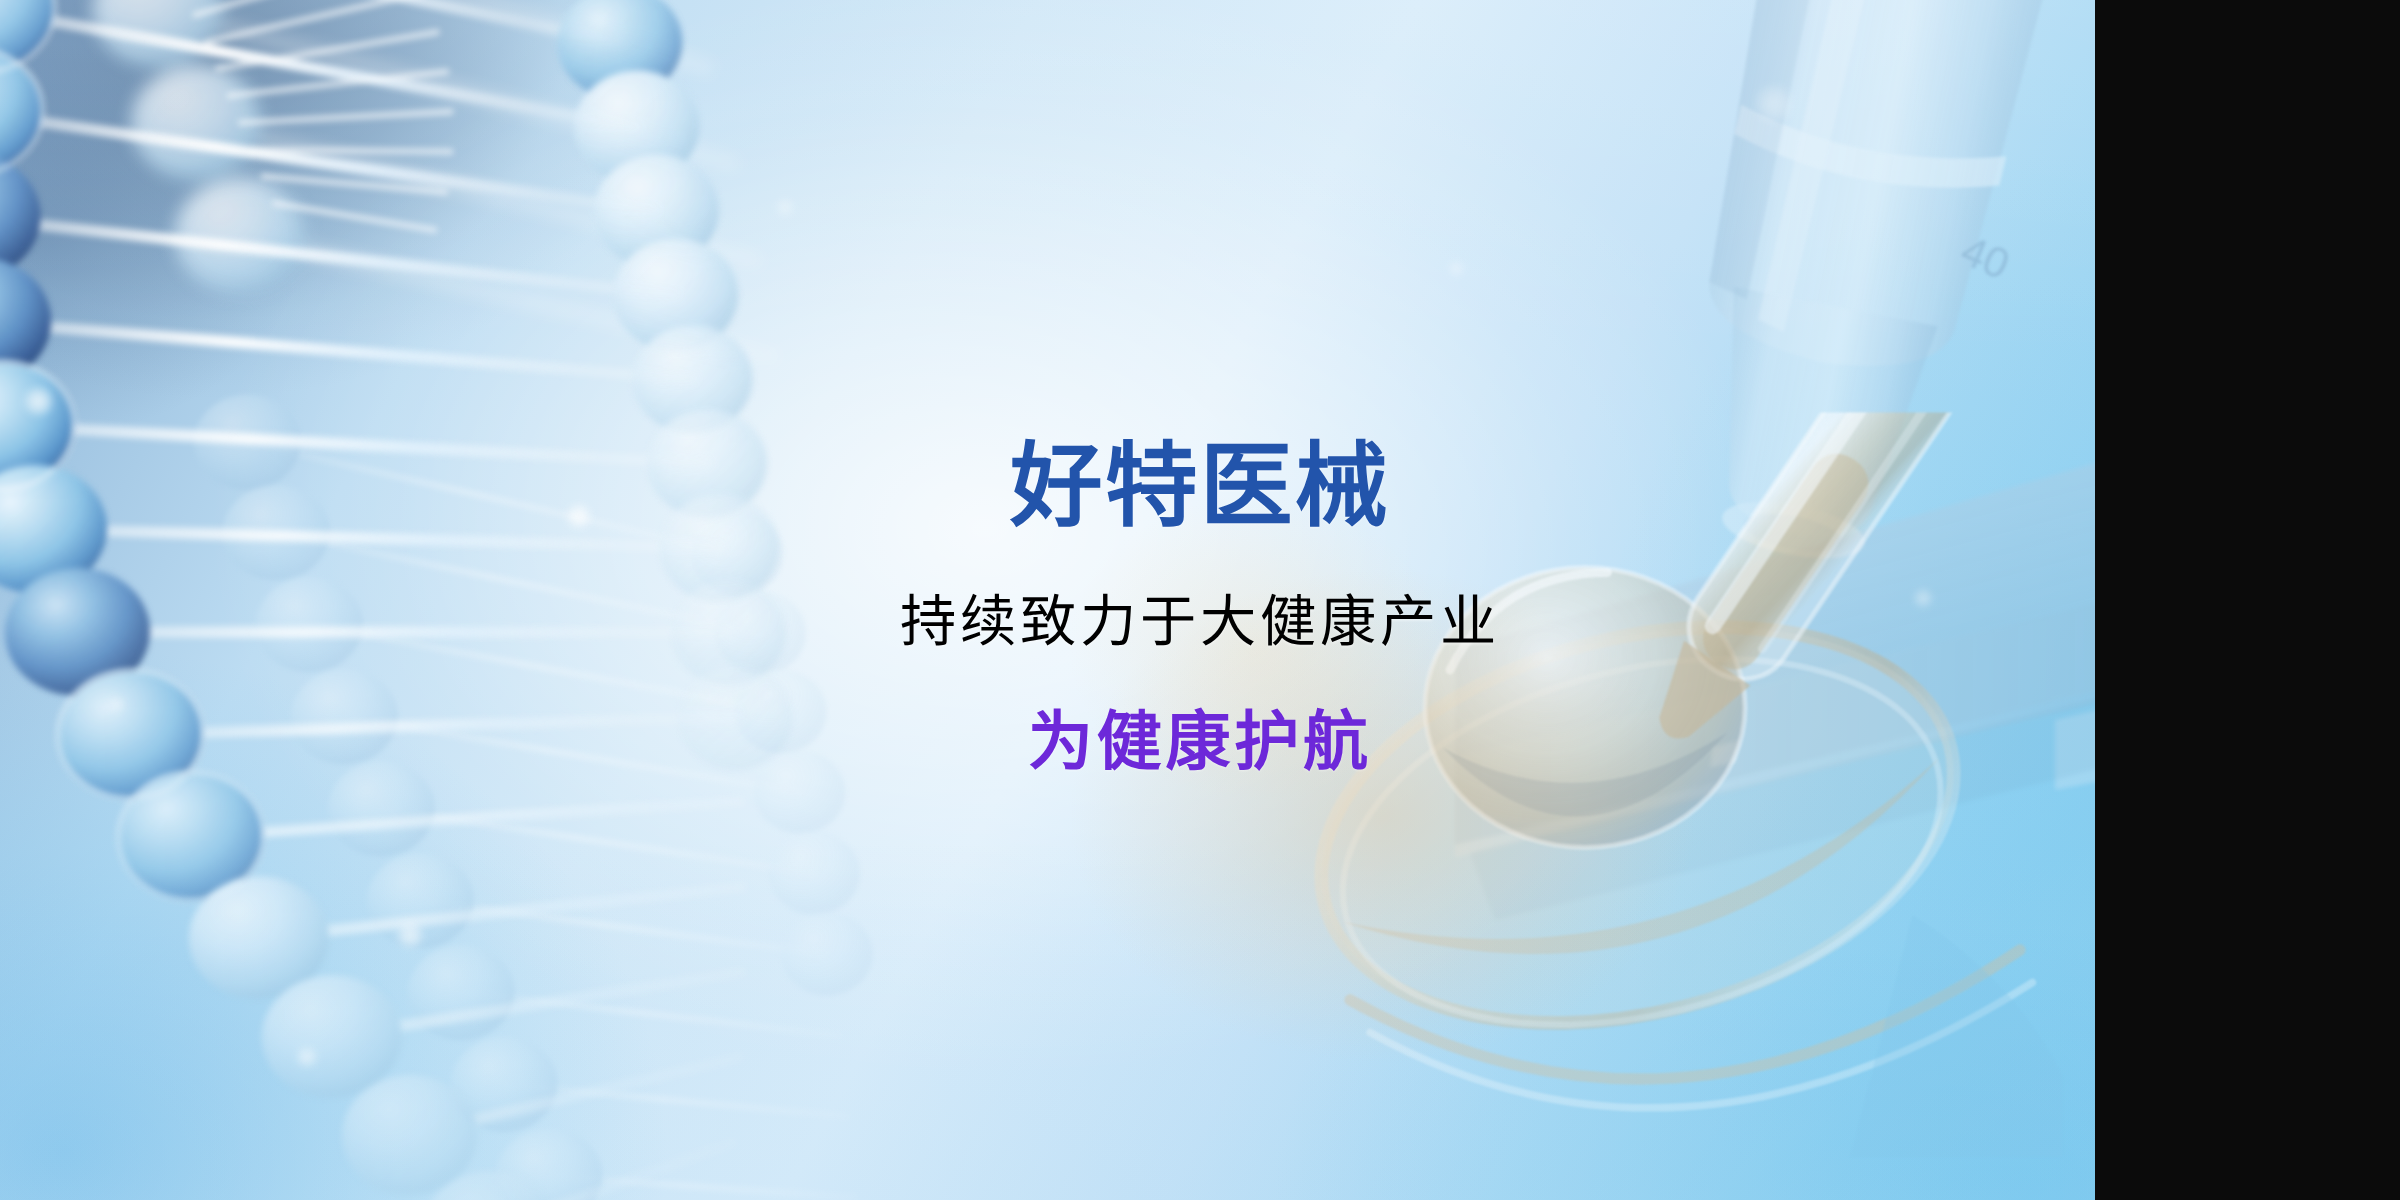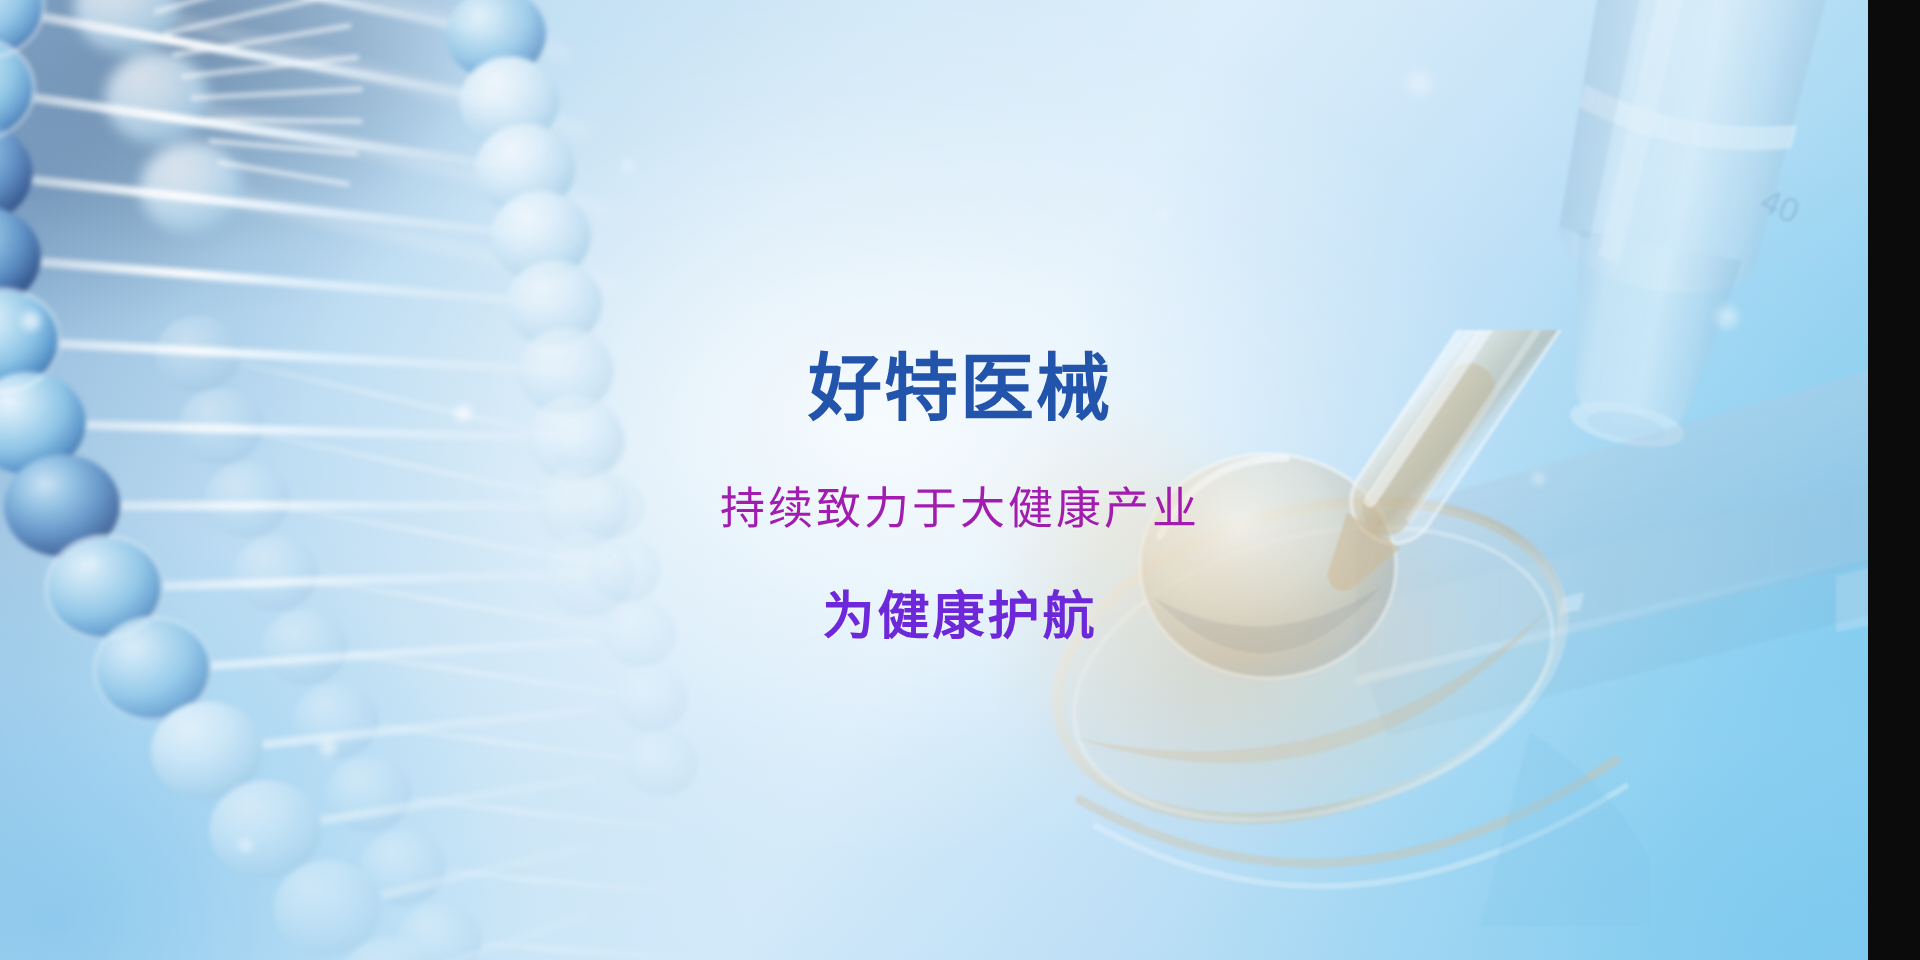"好特医械" #banner { width: 1868px -> 1676px }
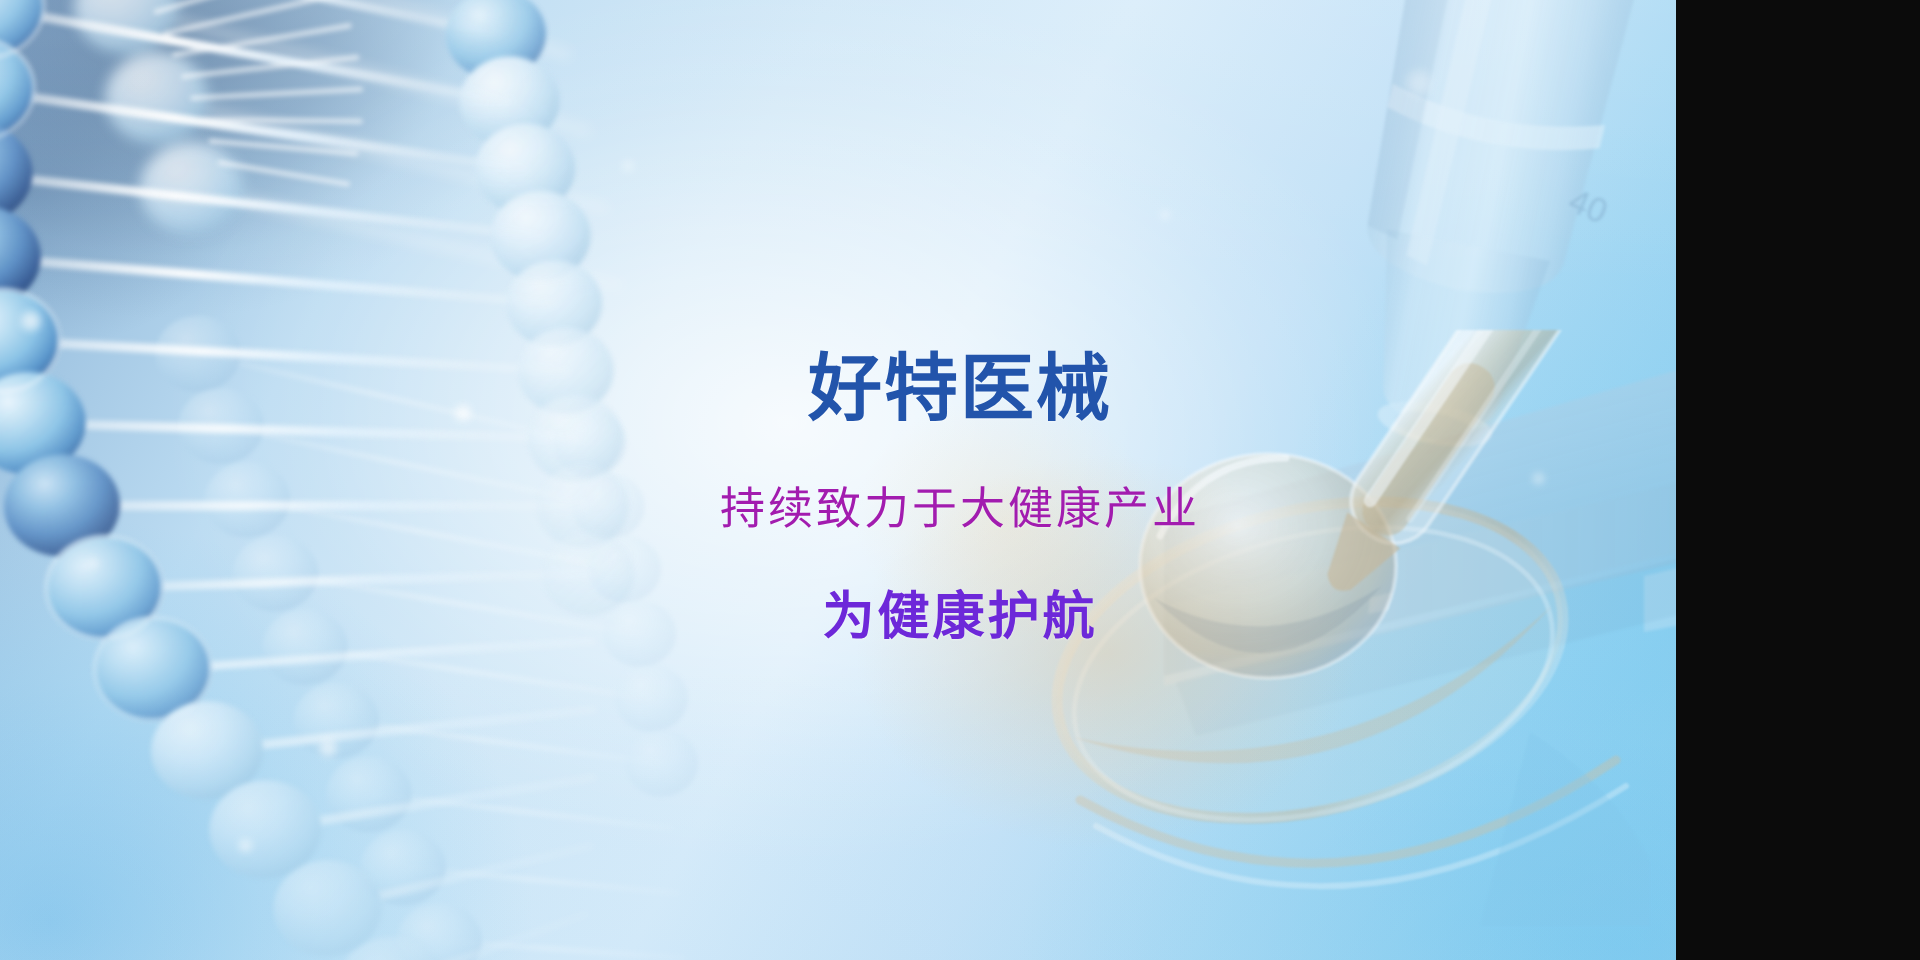"持续致力于大健康产业" .subtitle { color: #a21caf -> #000000; margin: 11px -> 0 }
